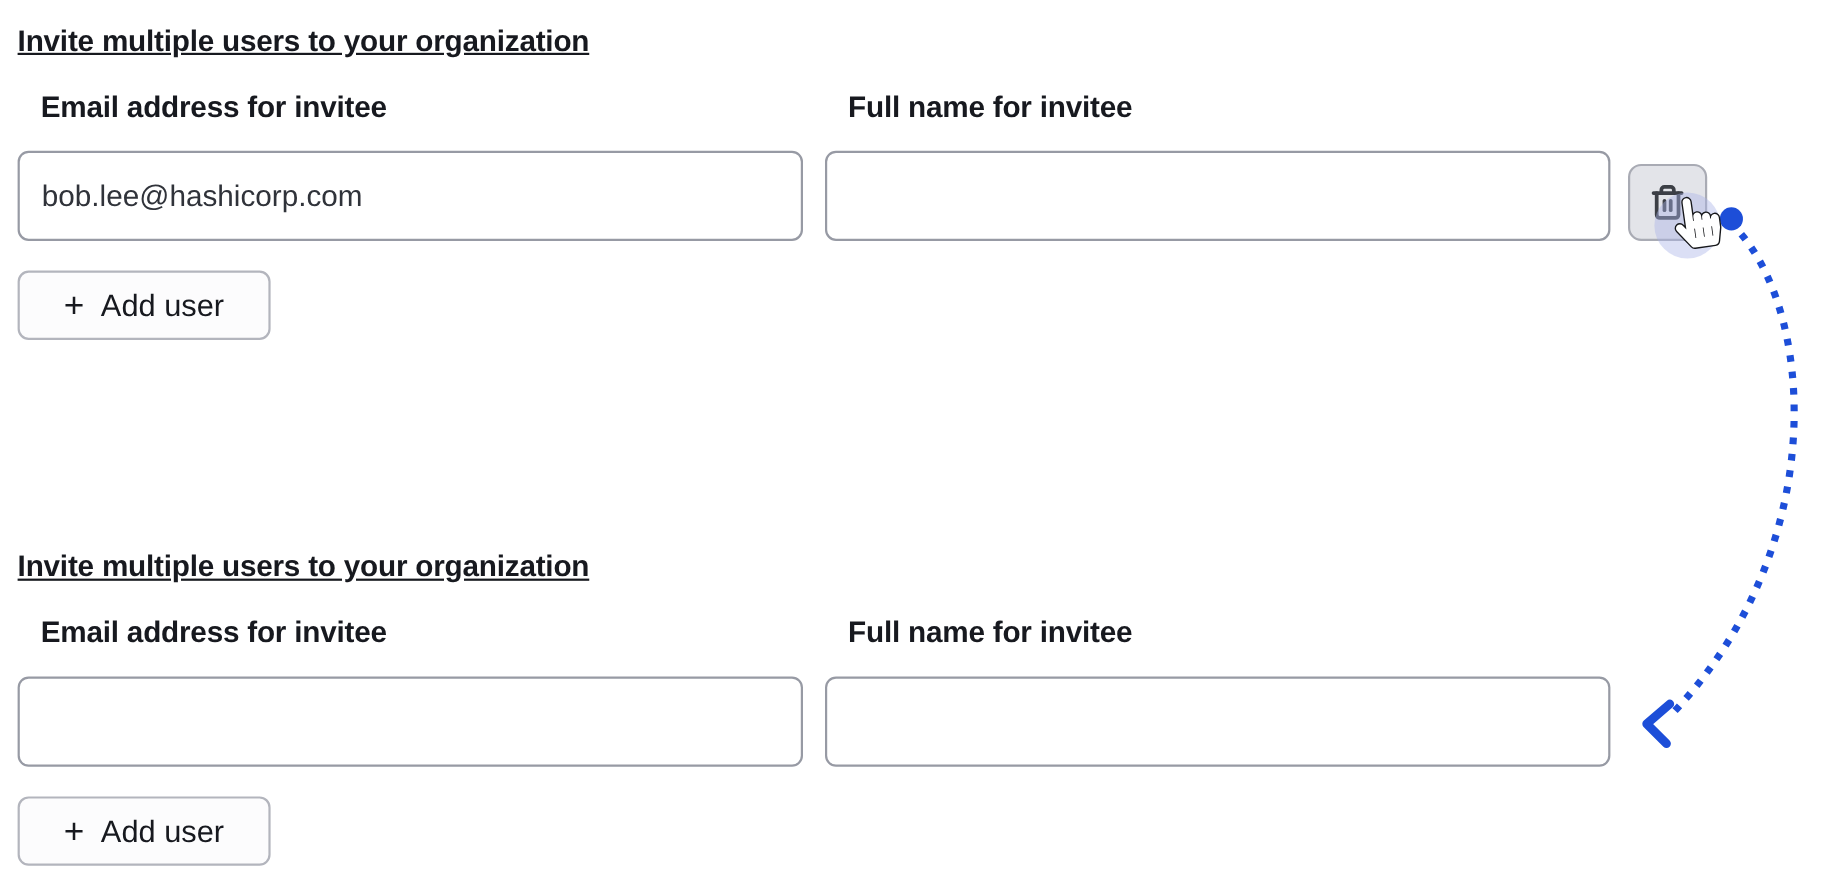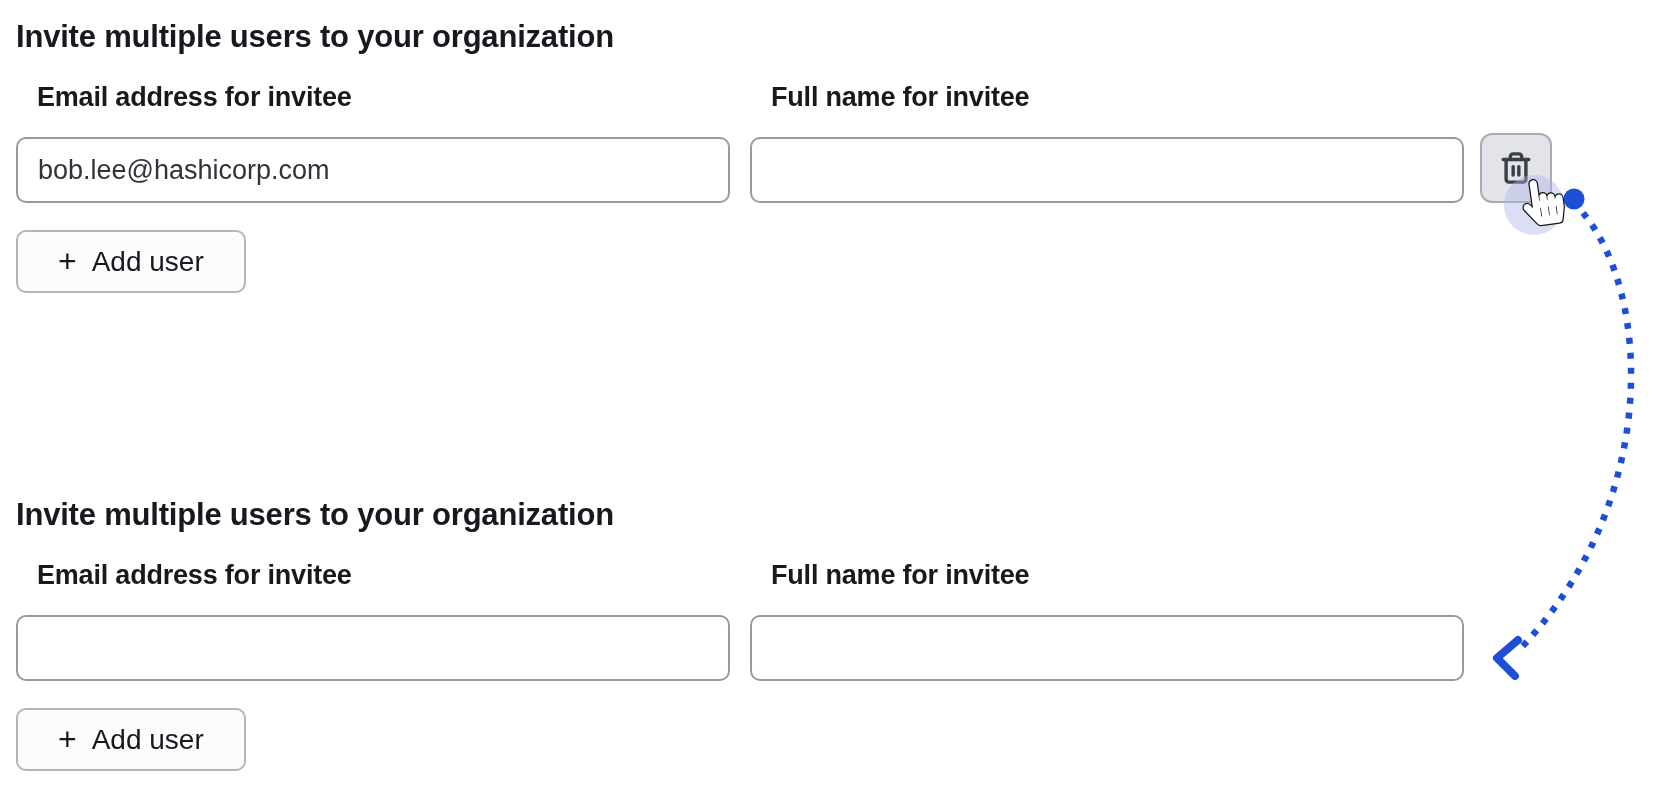"Invite multiple users to your" .section-heading { font-size: 31px -> 27px; text-decoration: none -> underline }
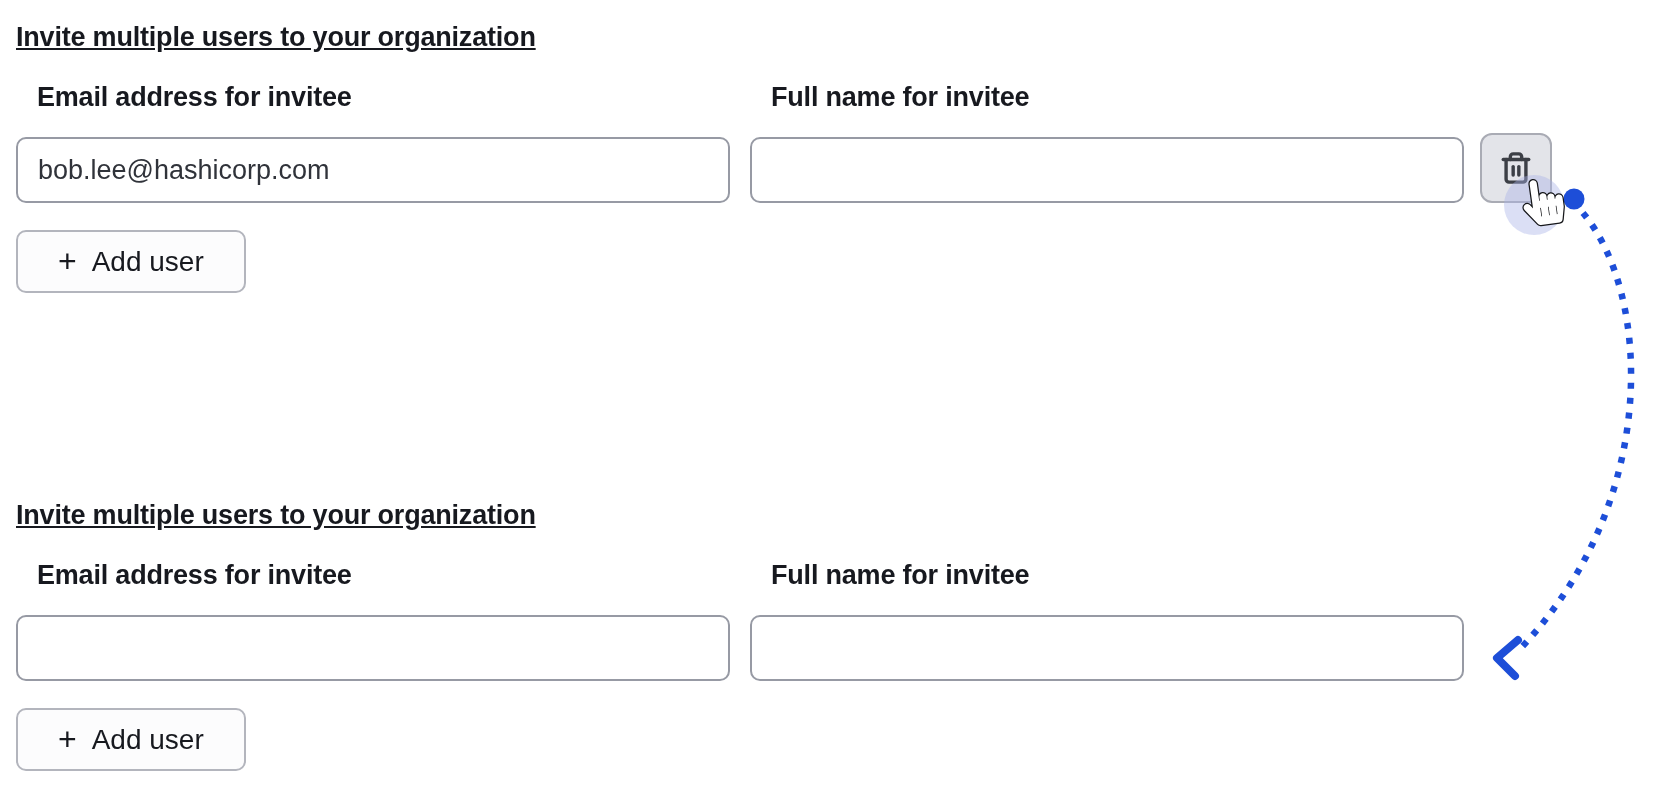"bob.lee@hashicorp.com" .text-input { height: 66px -> 82px }
